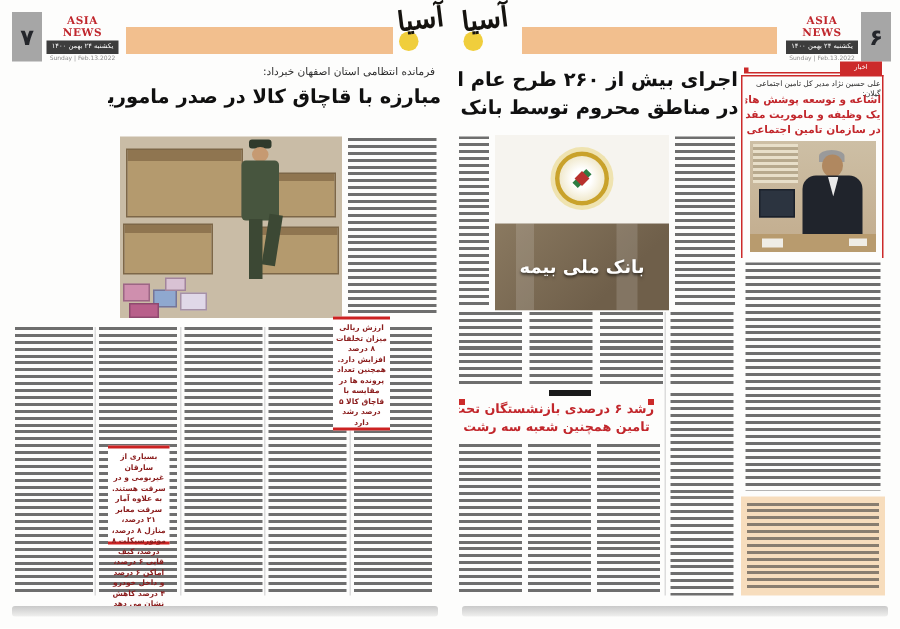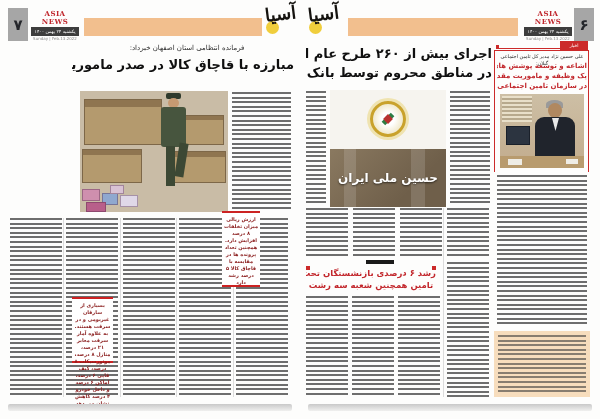"فرمانده انتظامی استان اصفهان خبرداد:" .kicker { text-align: center -> none }
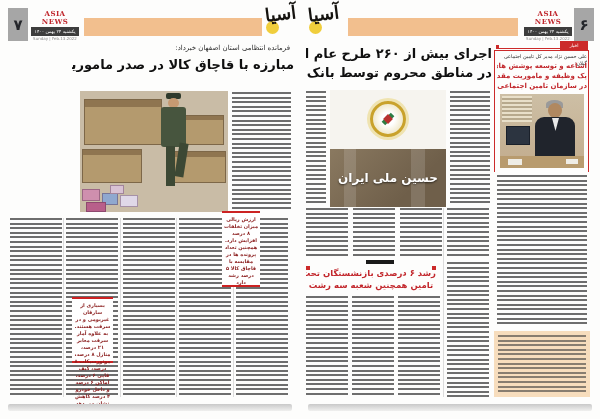"حسین ملی ایران" div.pb-text { text: حسین ملی ایران -> بانک ملی بیمه }
